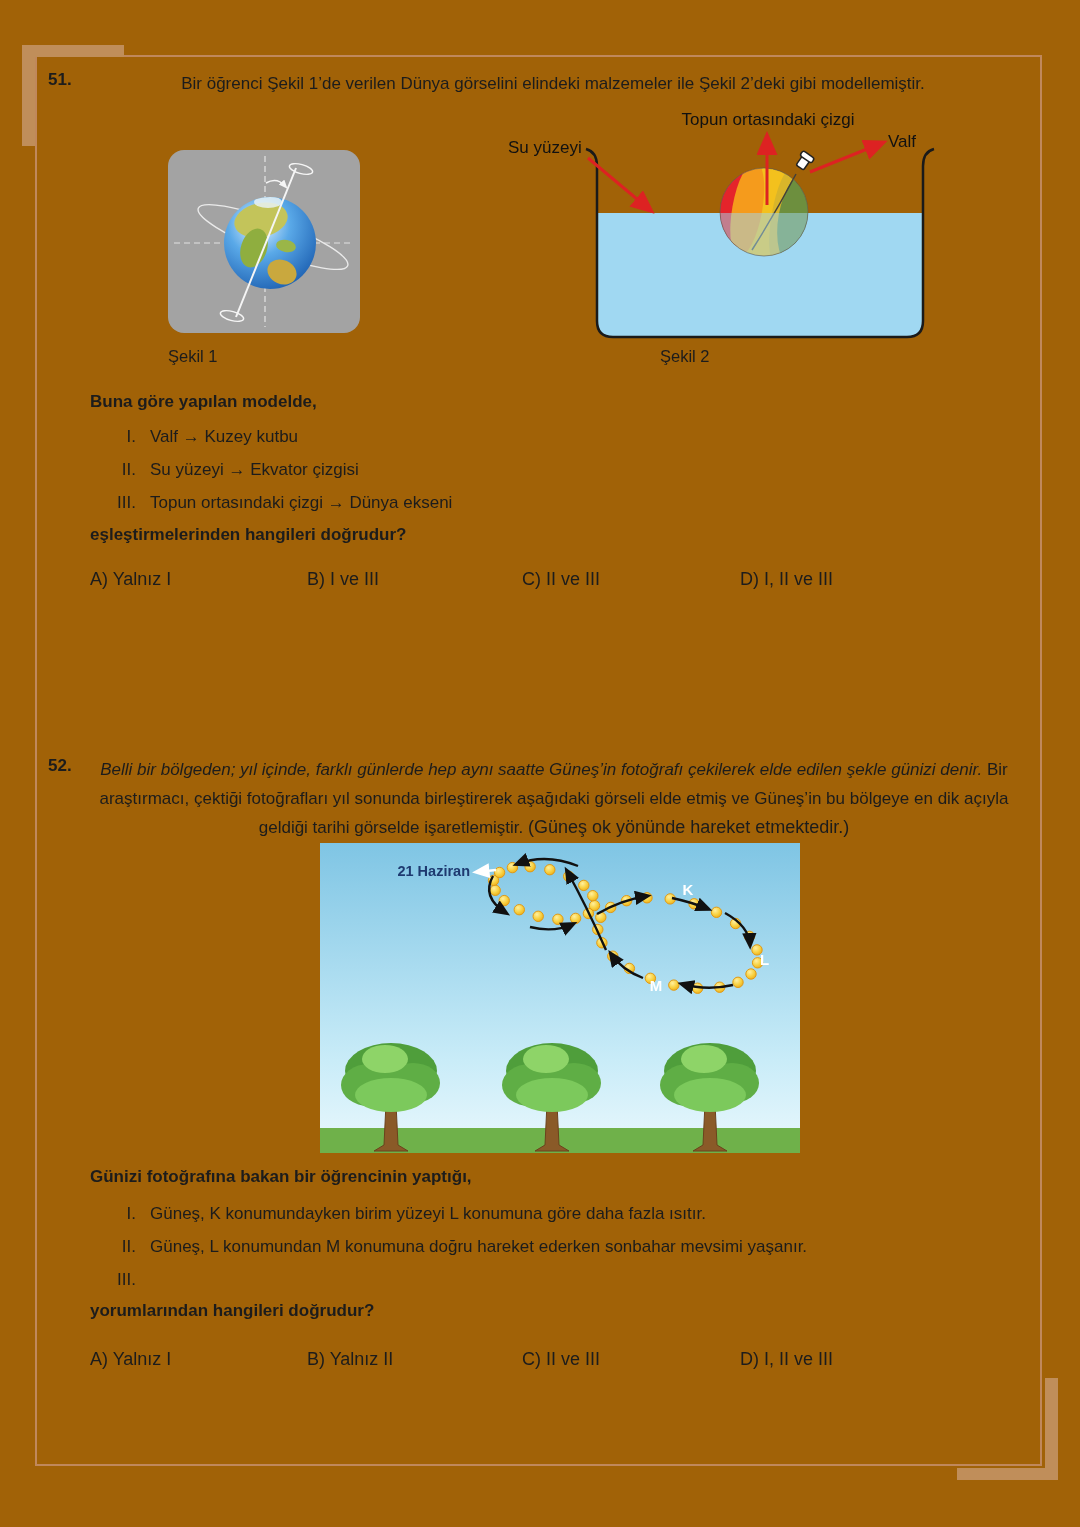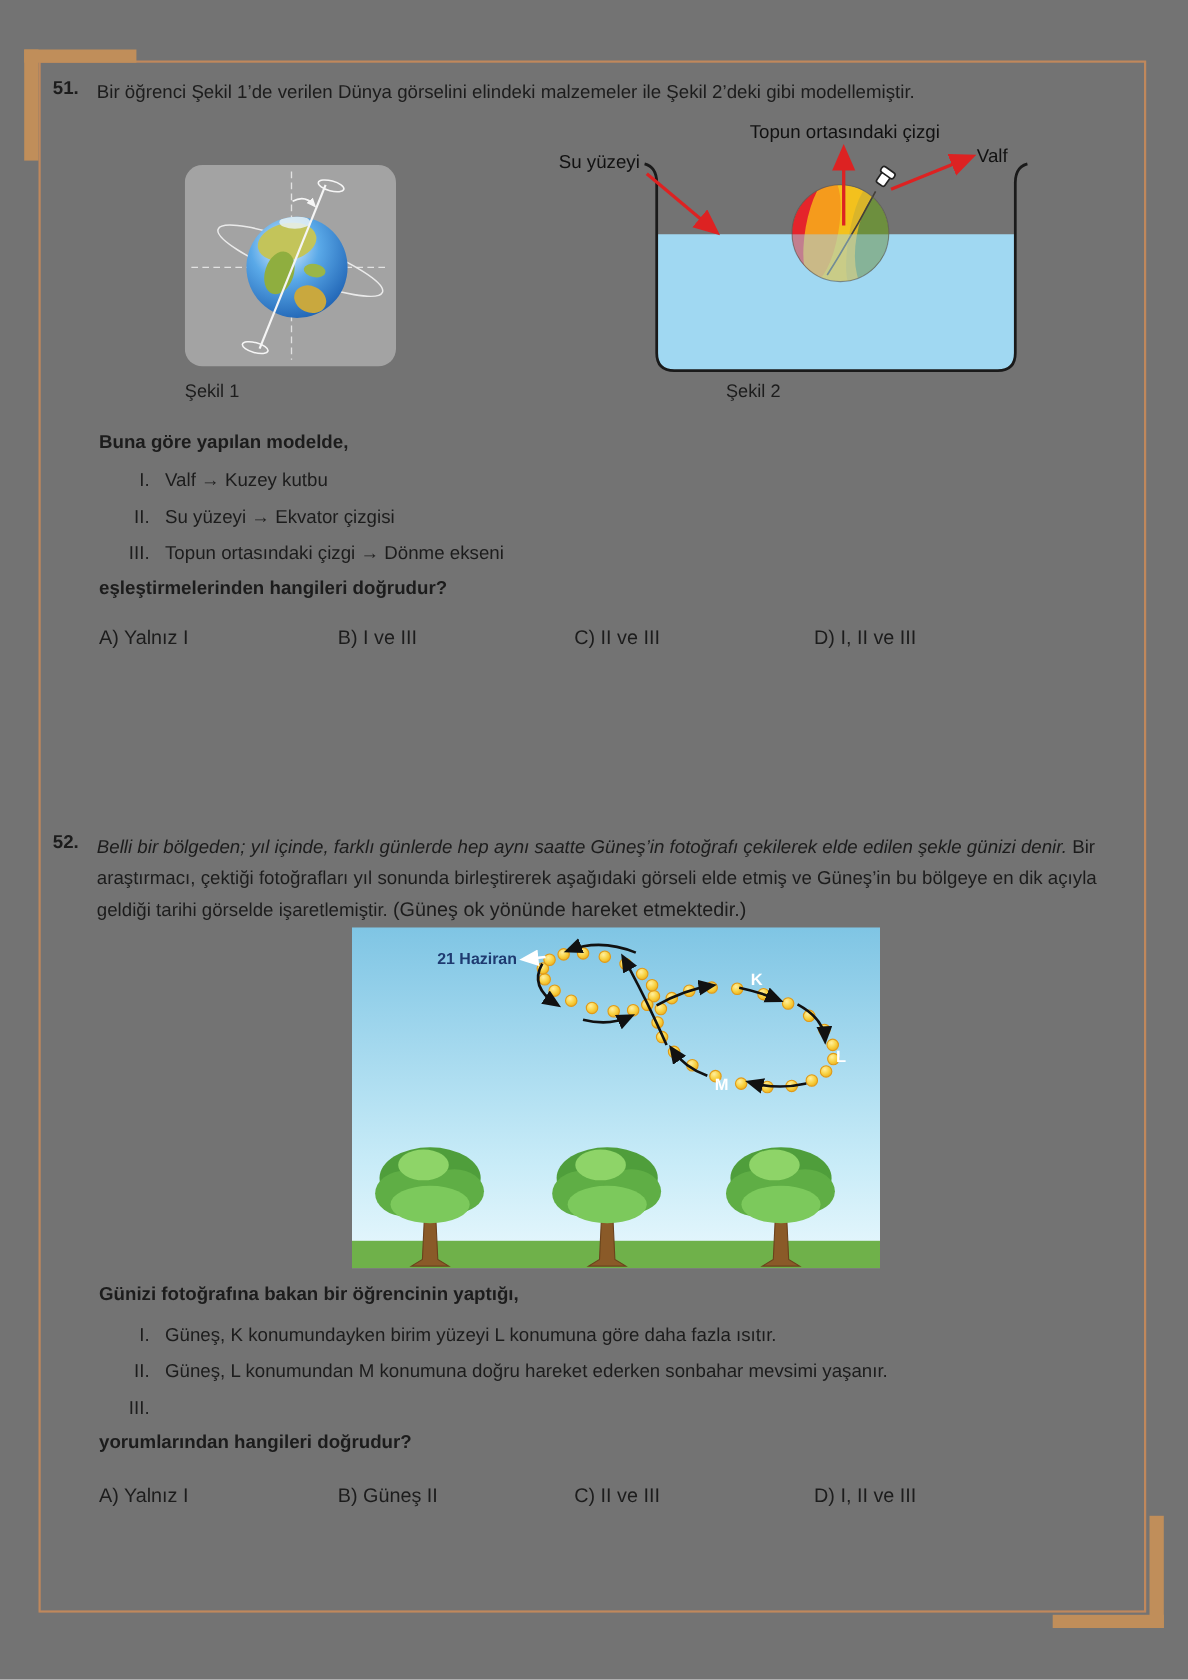"51." .page { background: #737373 -> #a16207 }
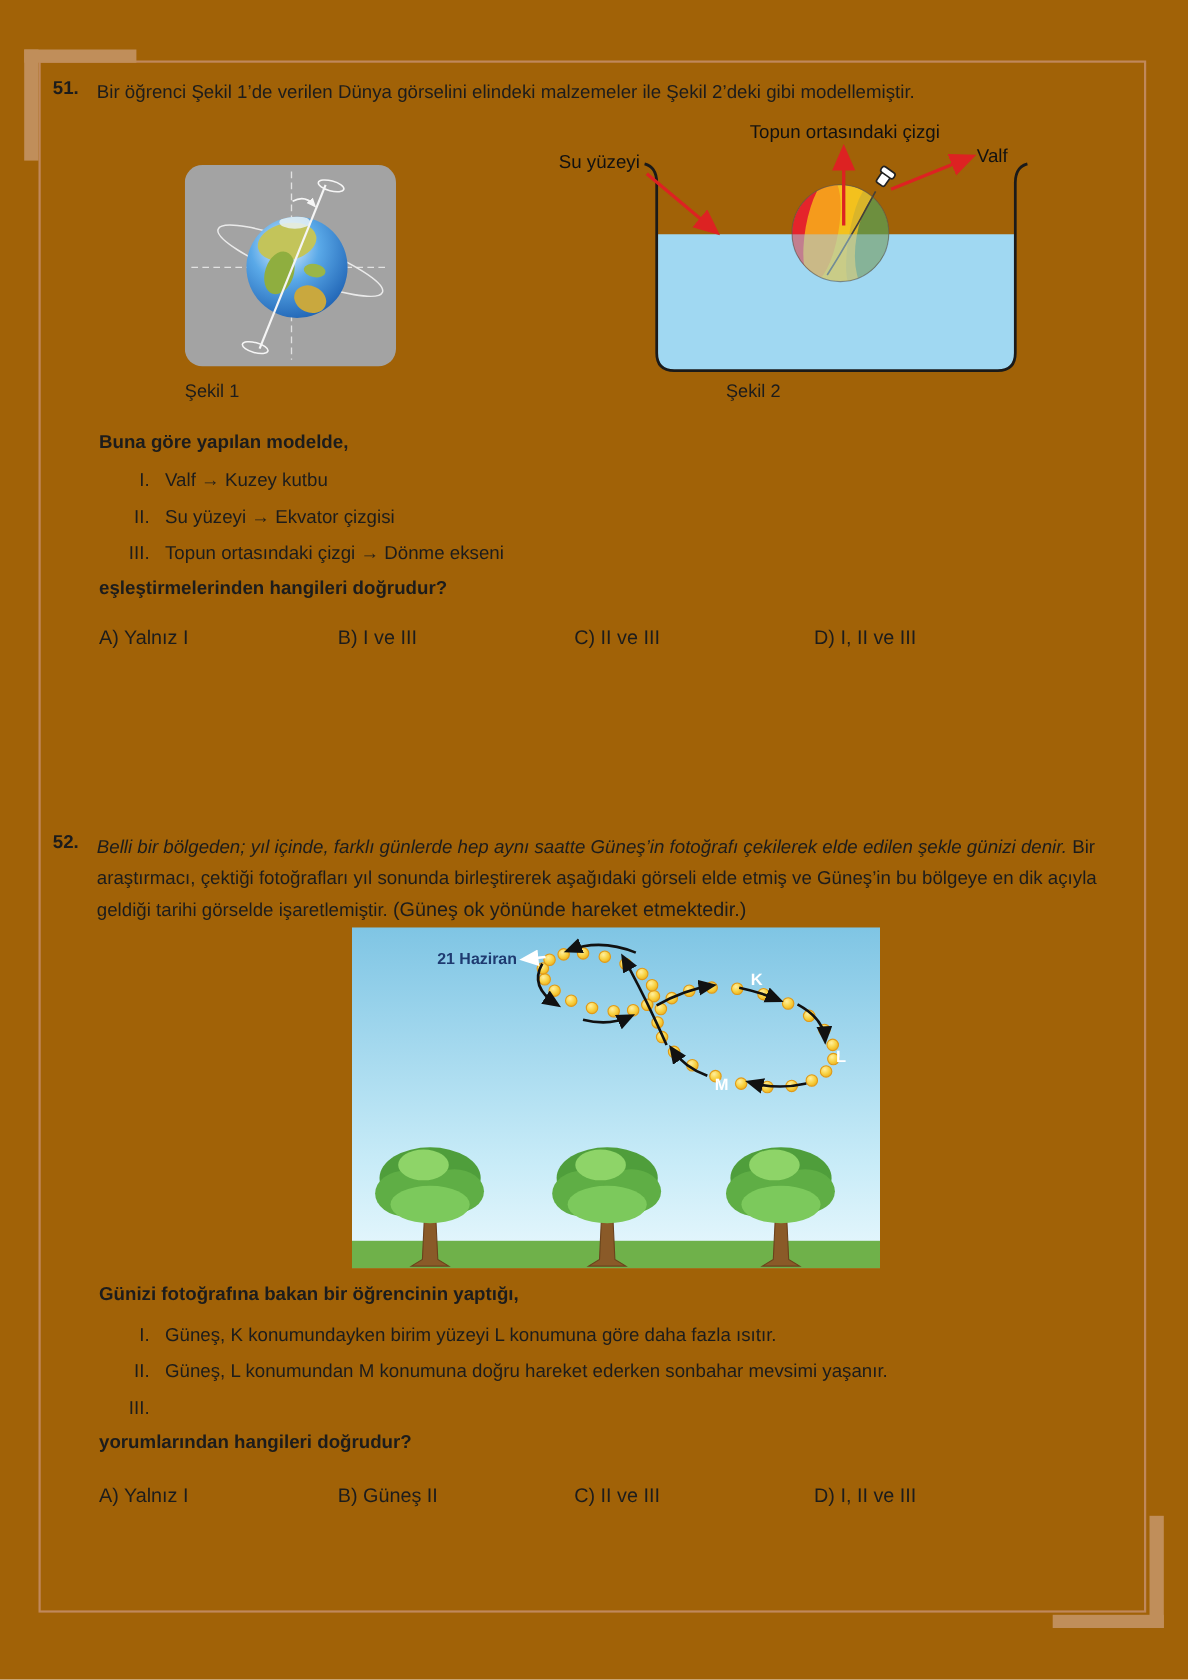"Bir öğrenci Şekil 1’de verilen" .qtext { text-align: none -> center }
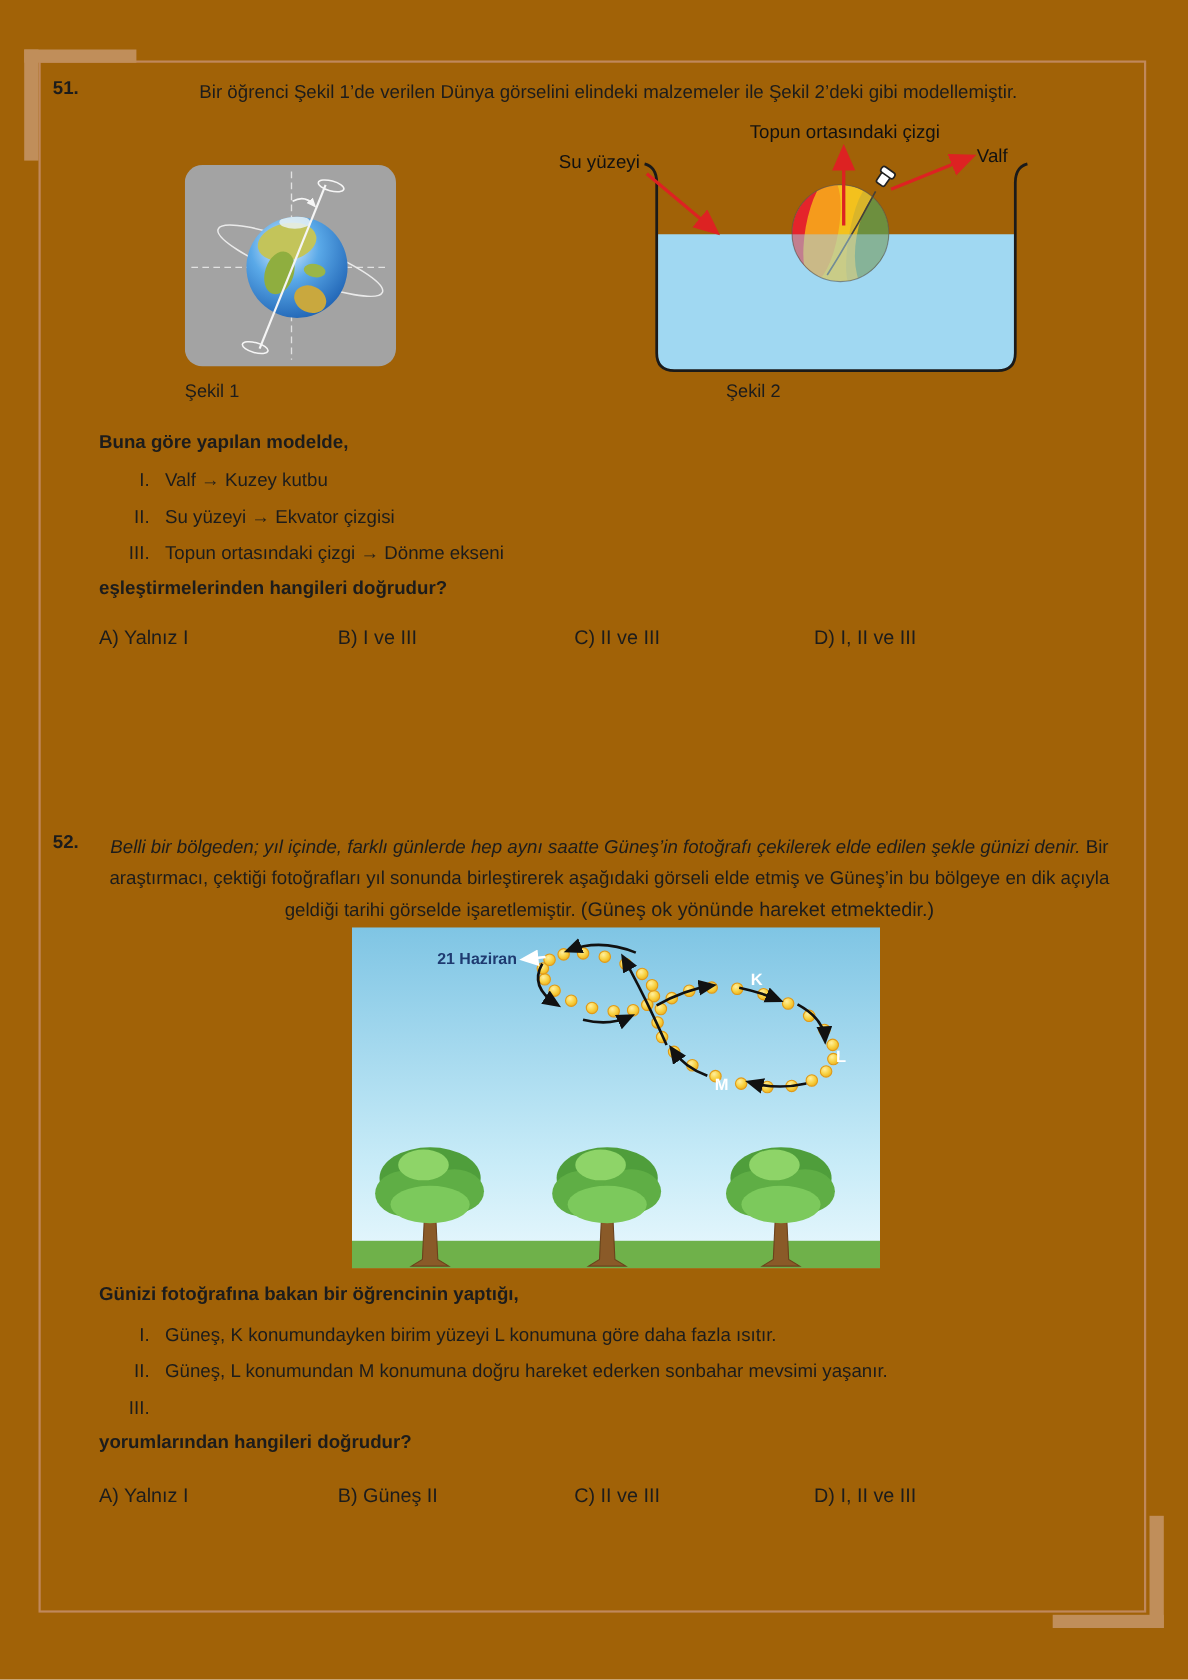"Topun ortasındaki çizgi → Dönme" span { text: Dönme -> Dünya }
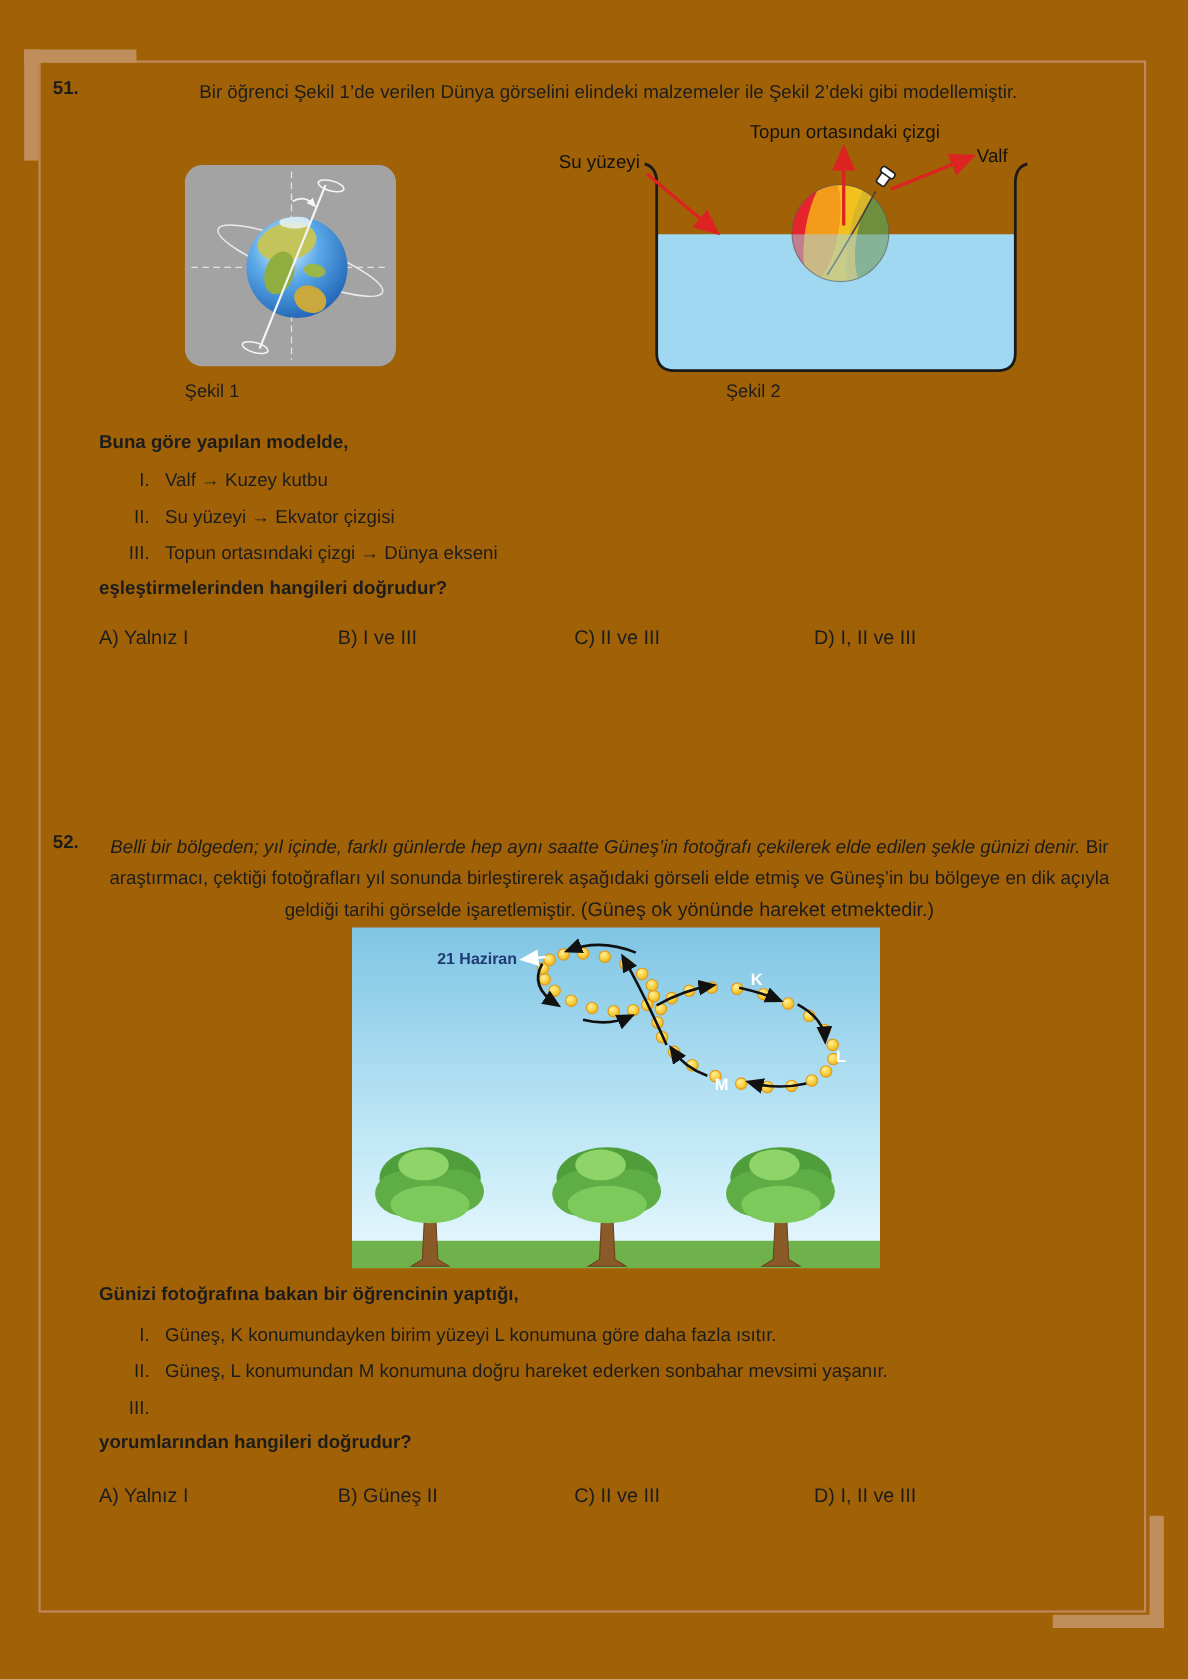"B) Güneş II" span { text: Güneş -> Yalnız }
